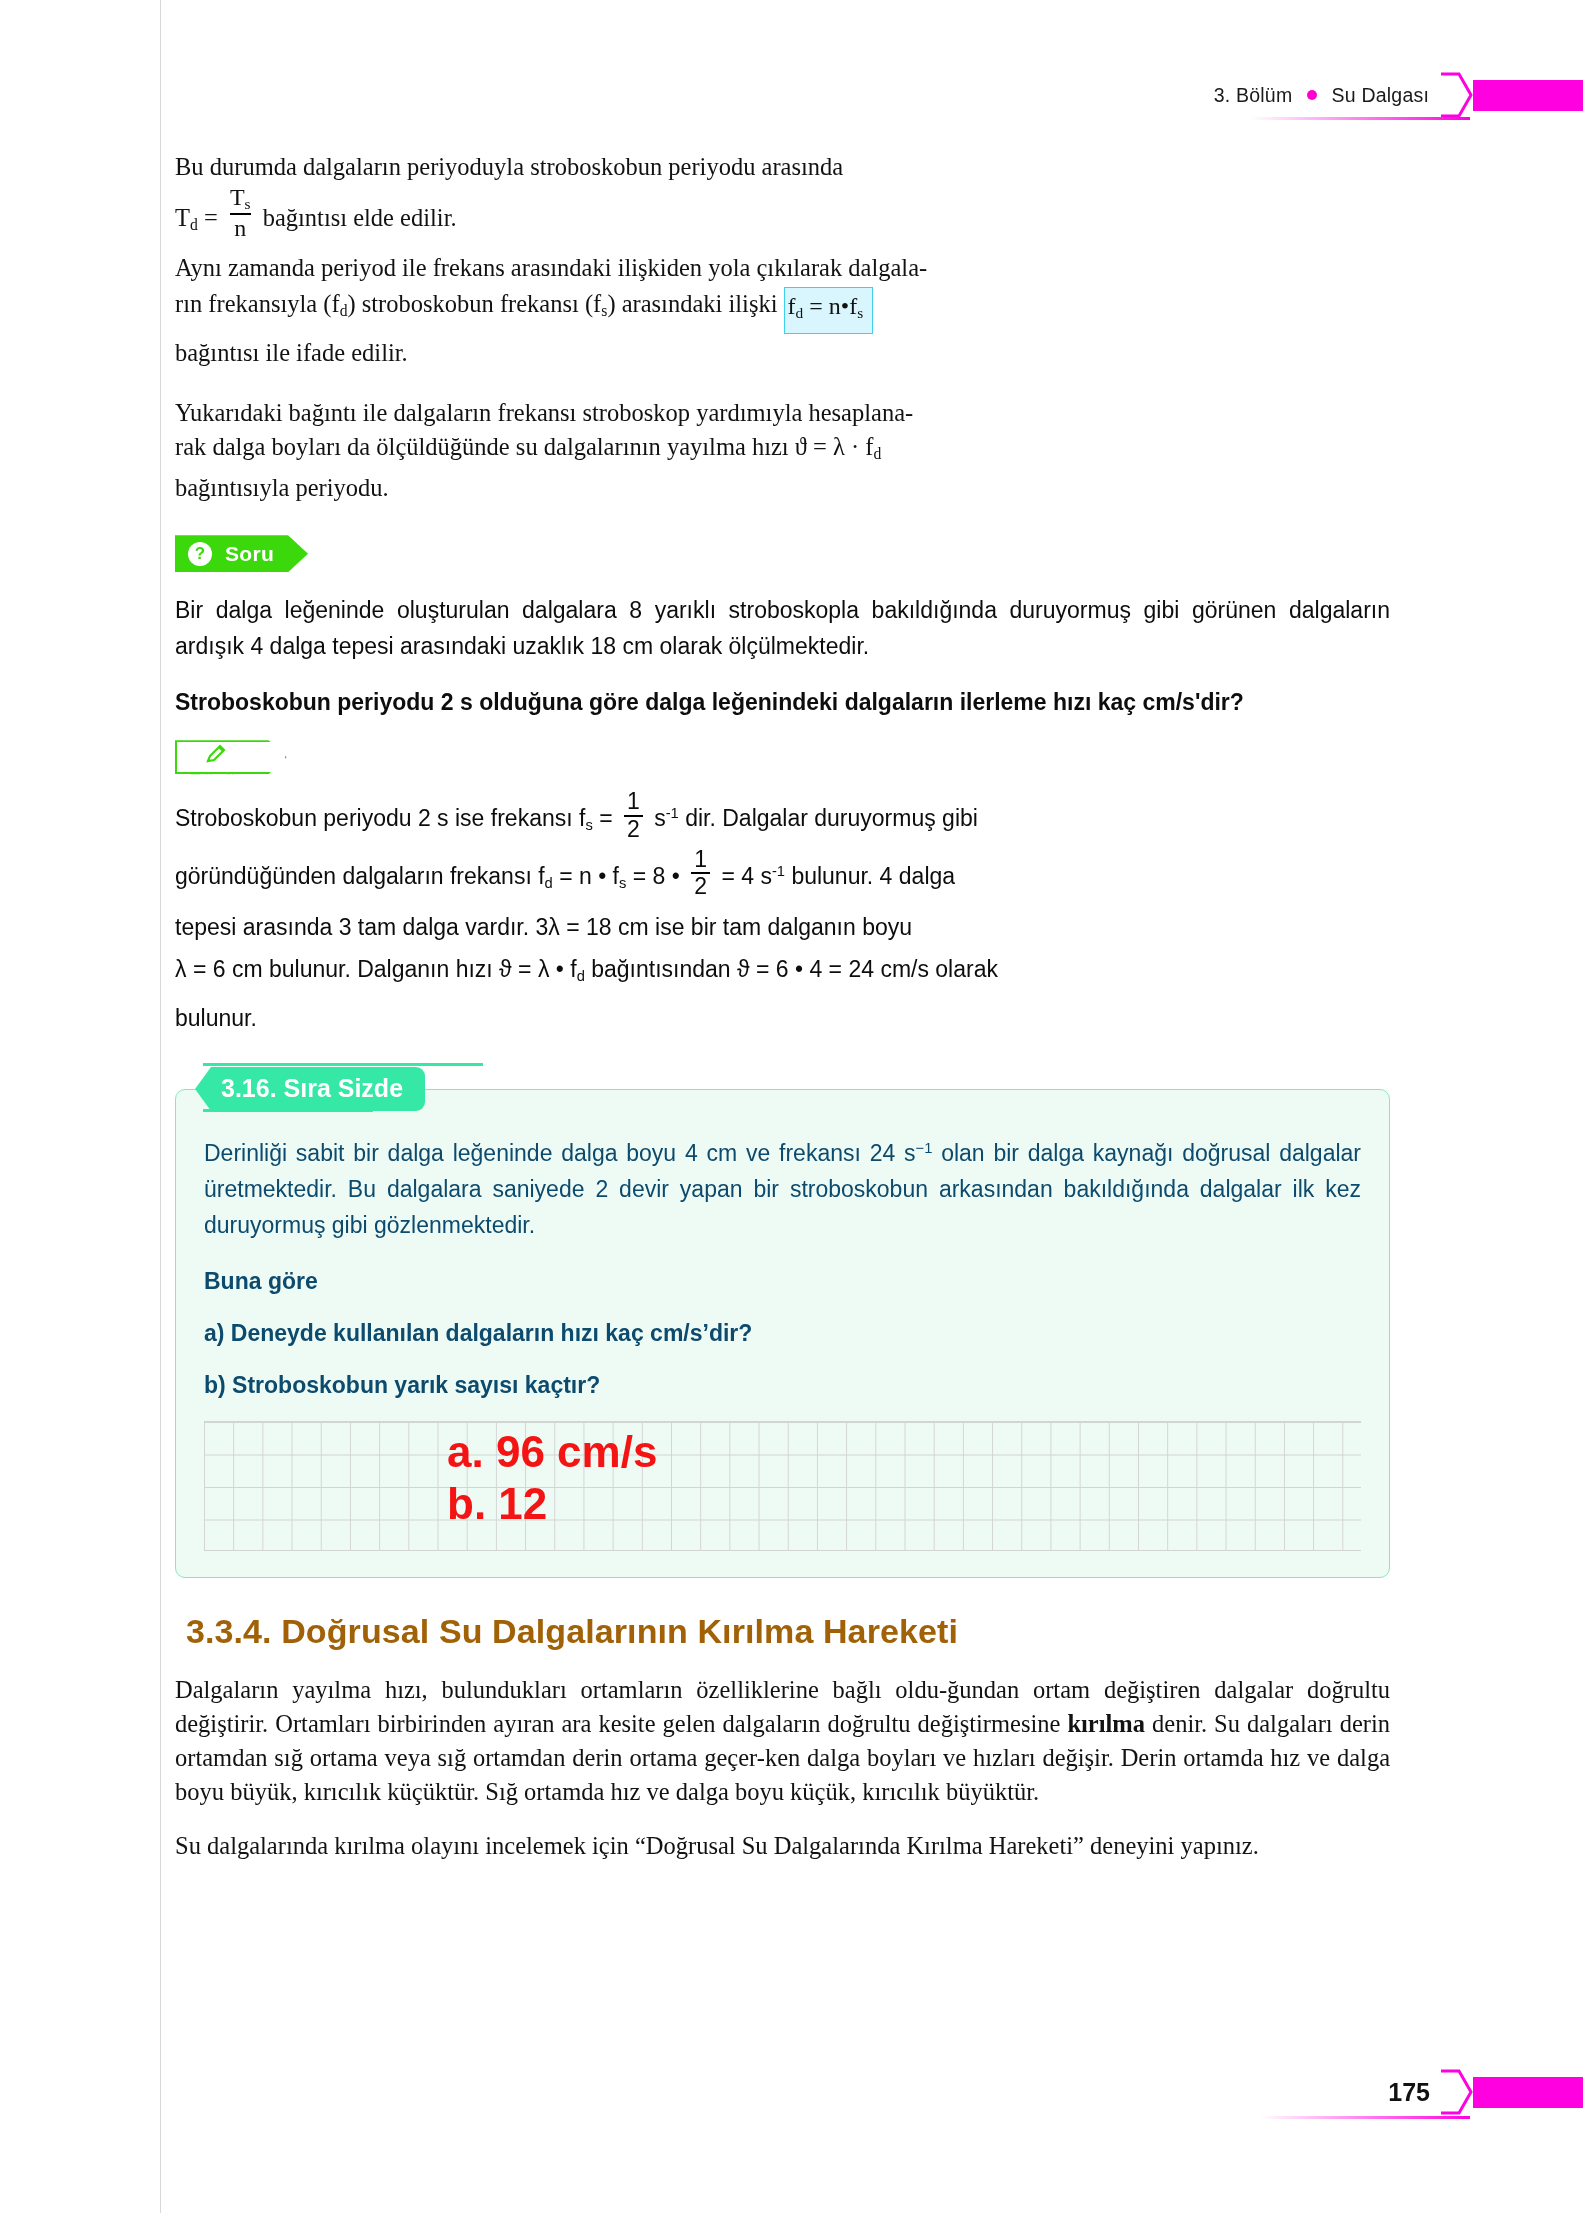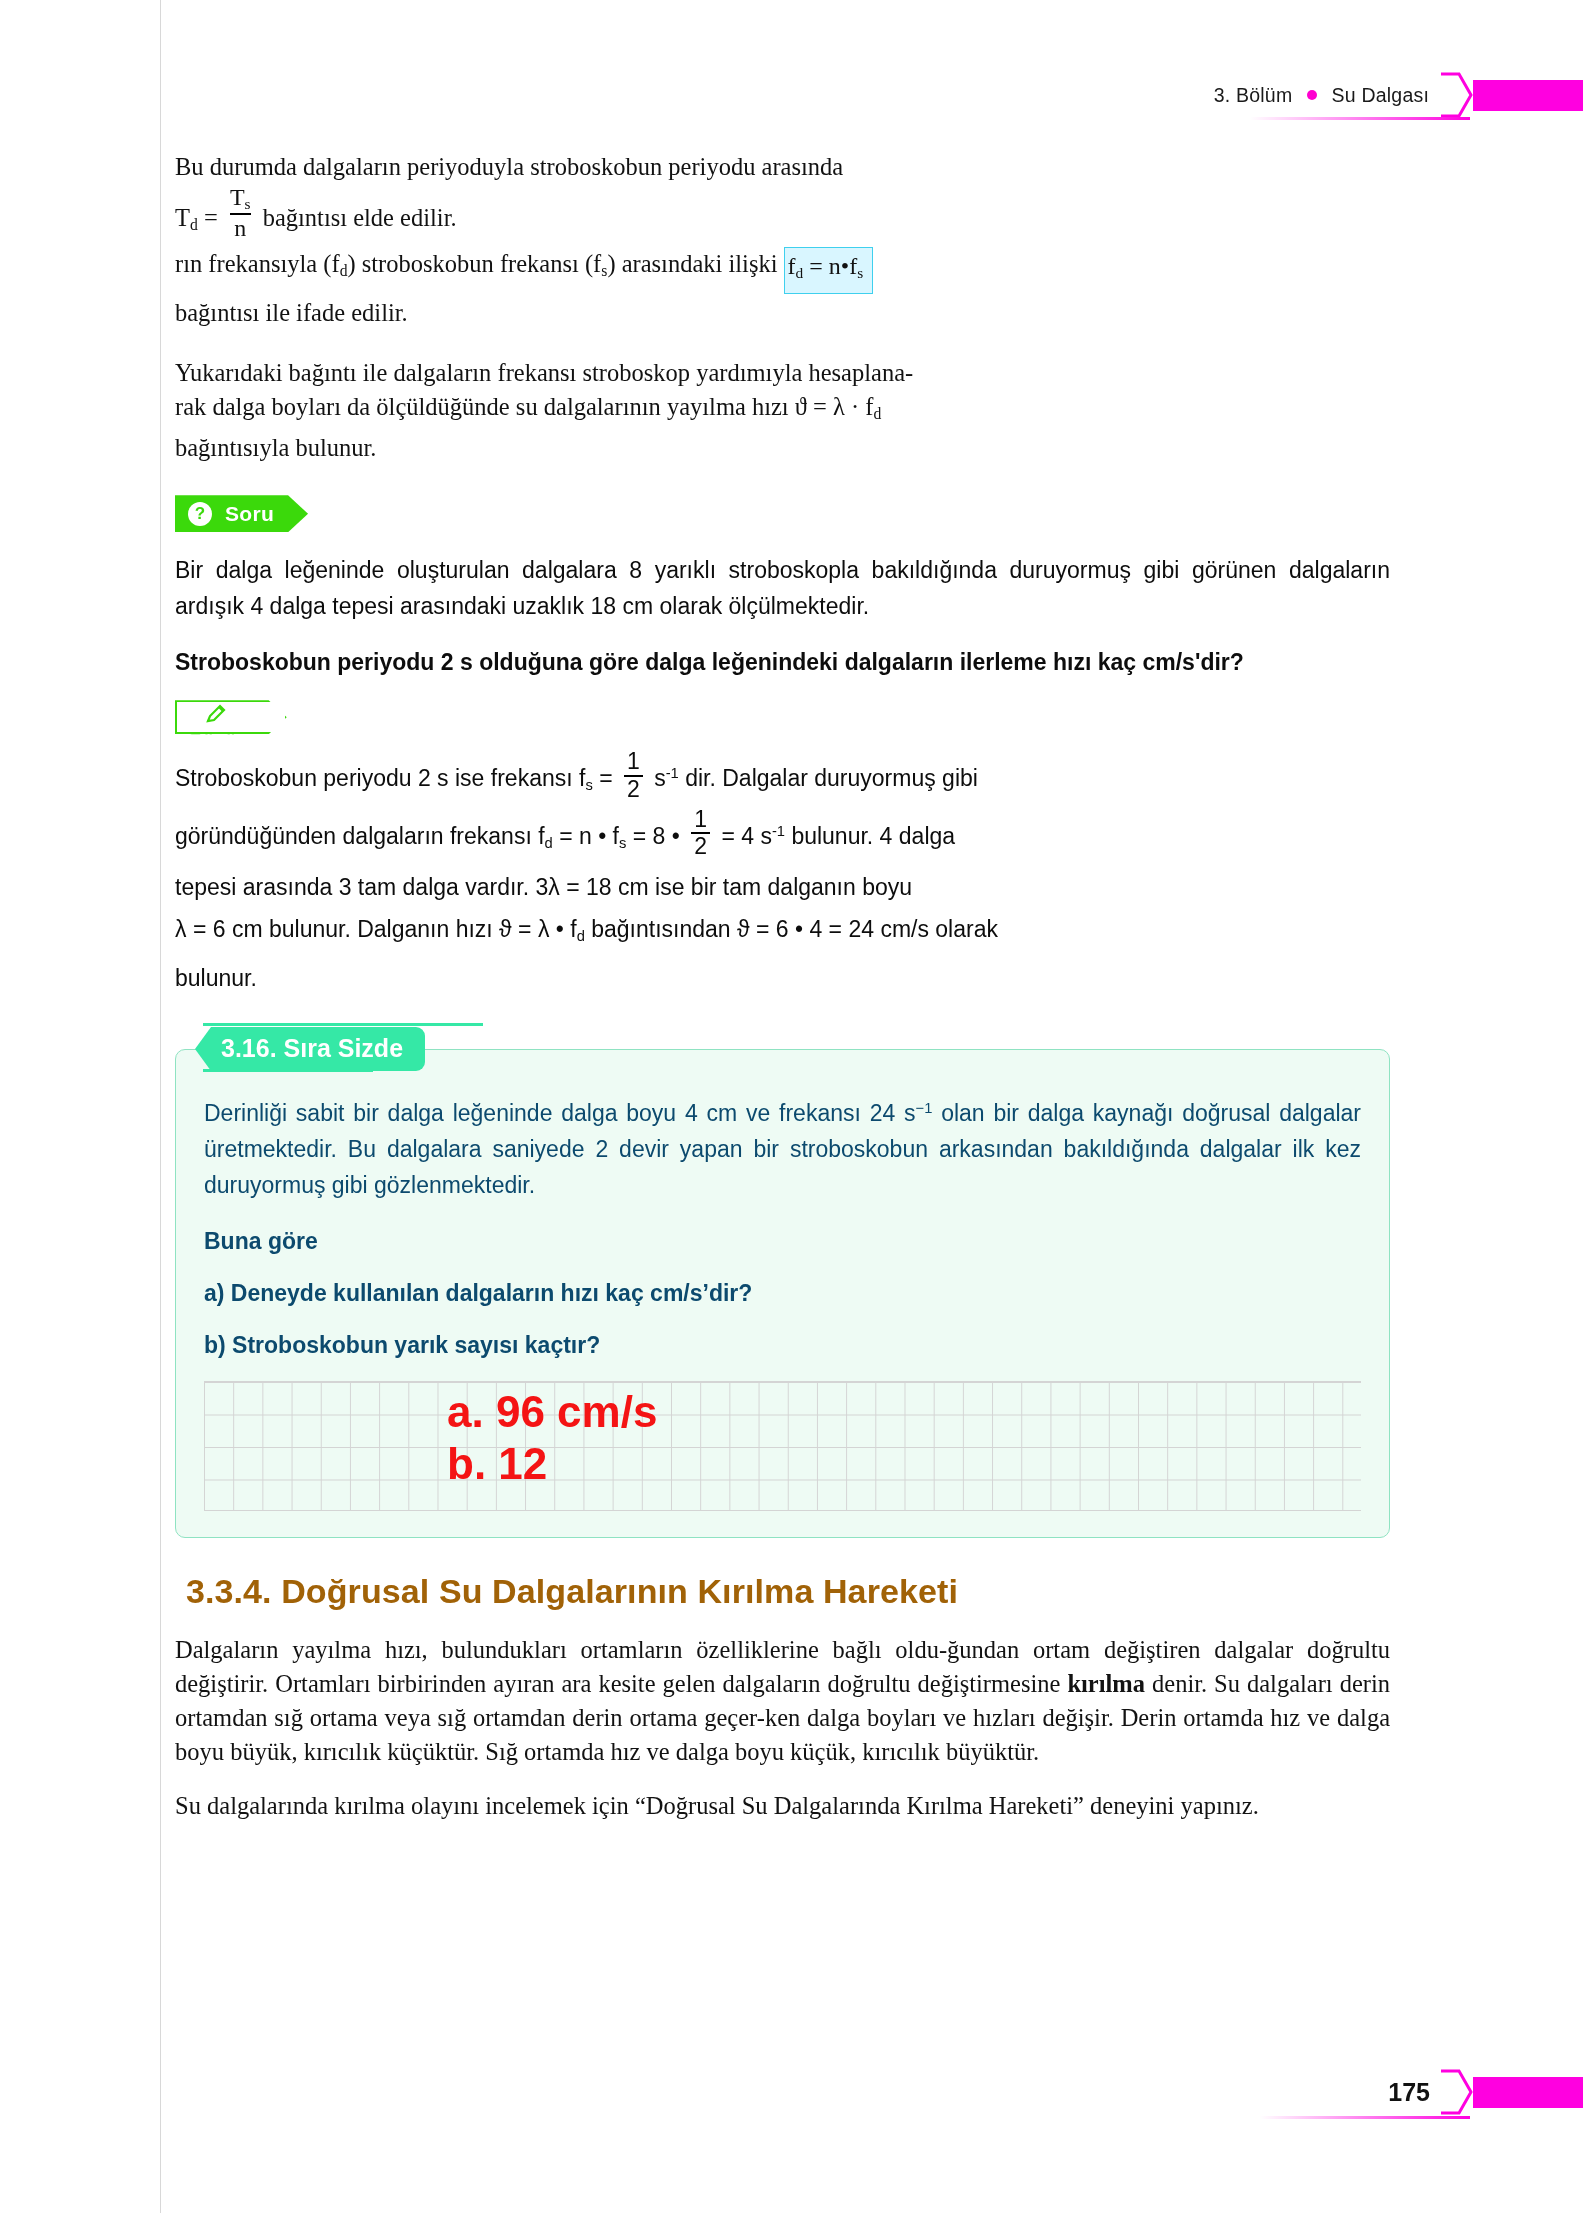"Aynı zamanda periyod ile frekans" p.serif { html: none -> <p>Aynı zamanda periyod ile frekans arasındaki ilişkiden yola çıkılarak dalgala-</p> }
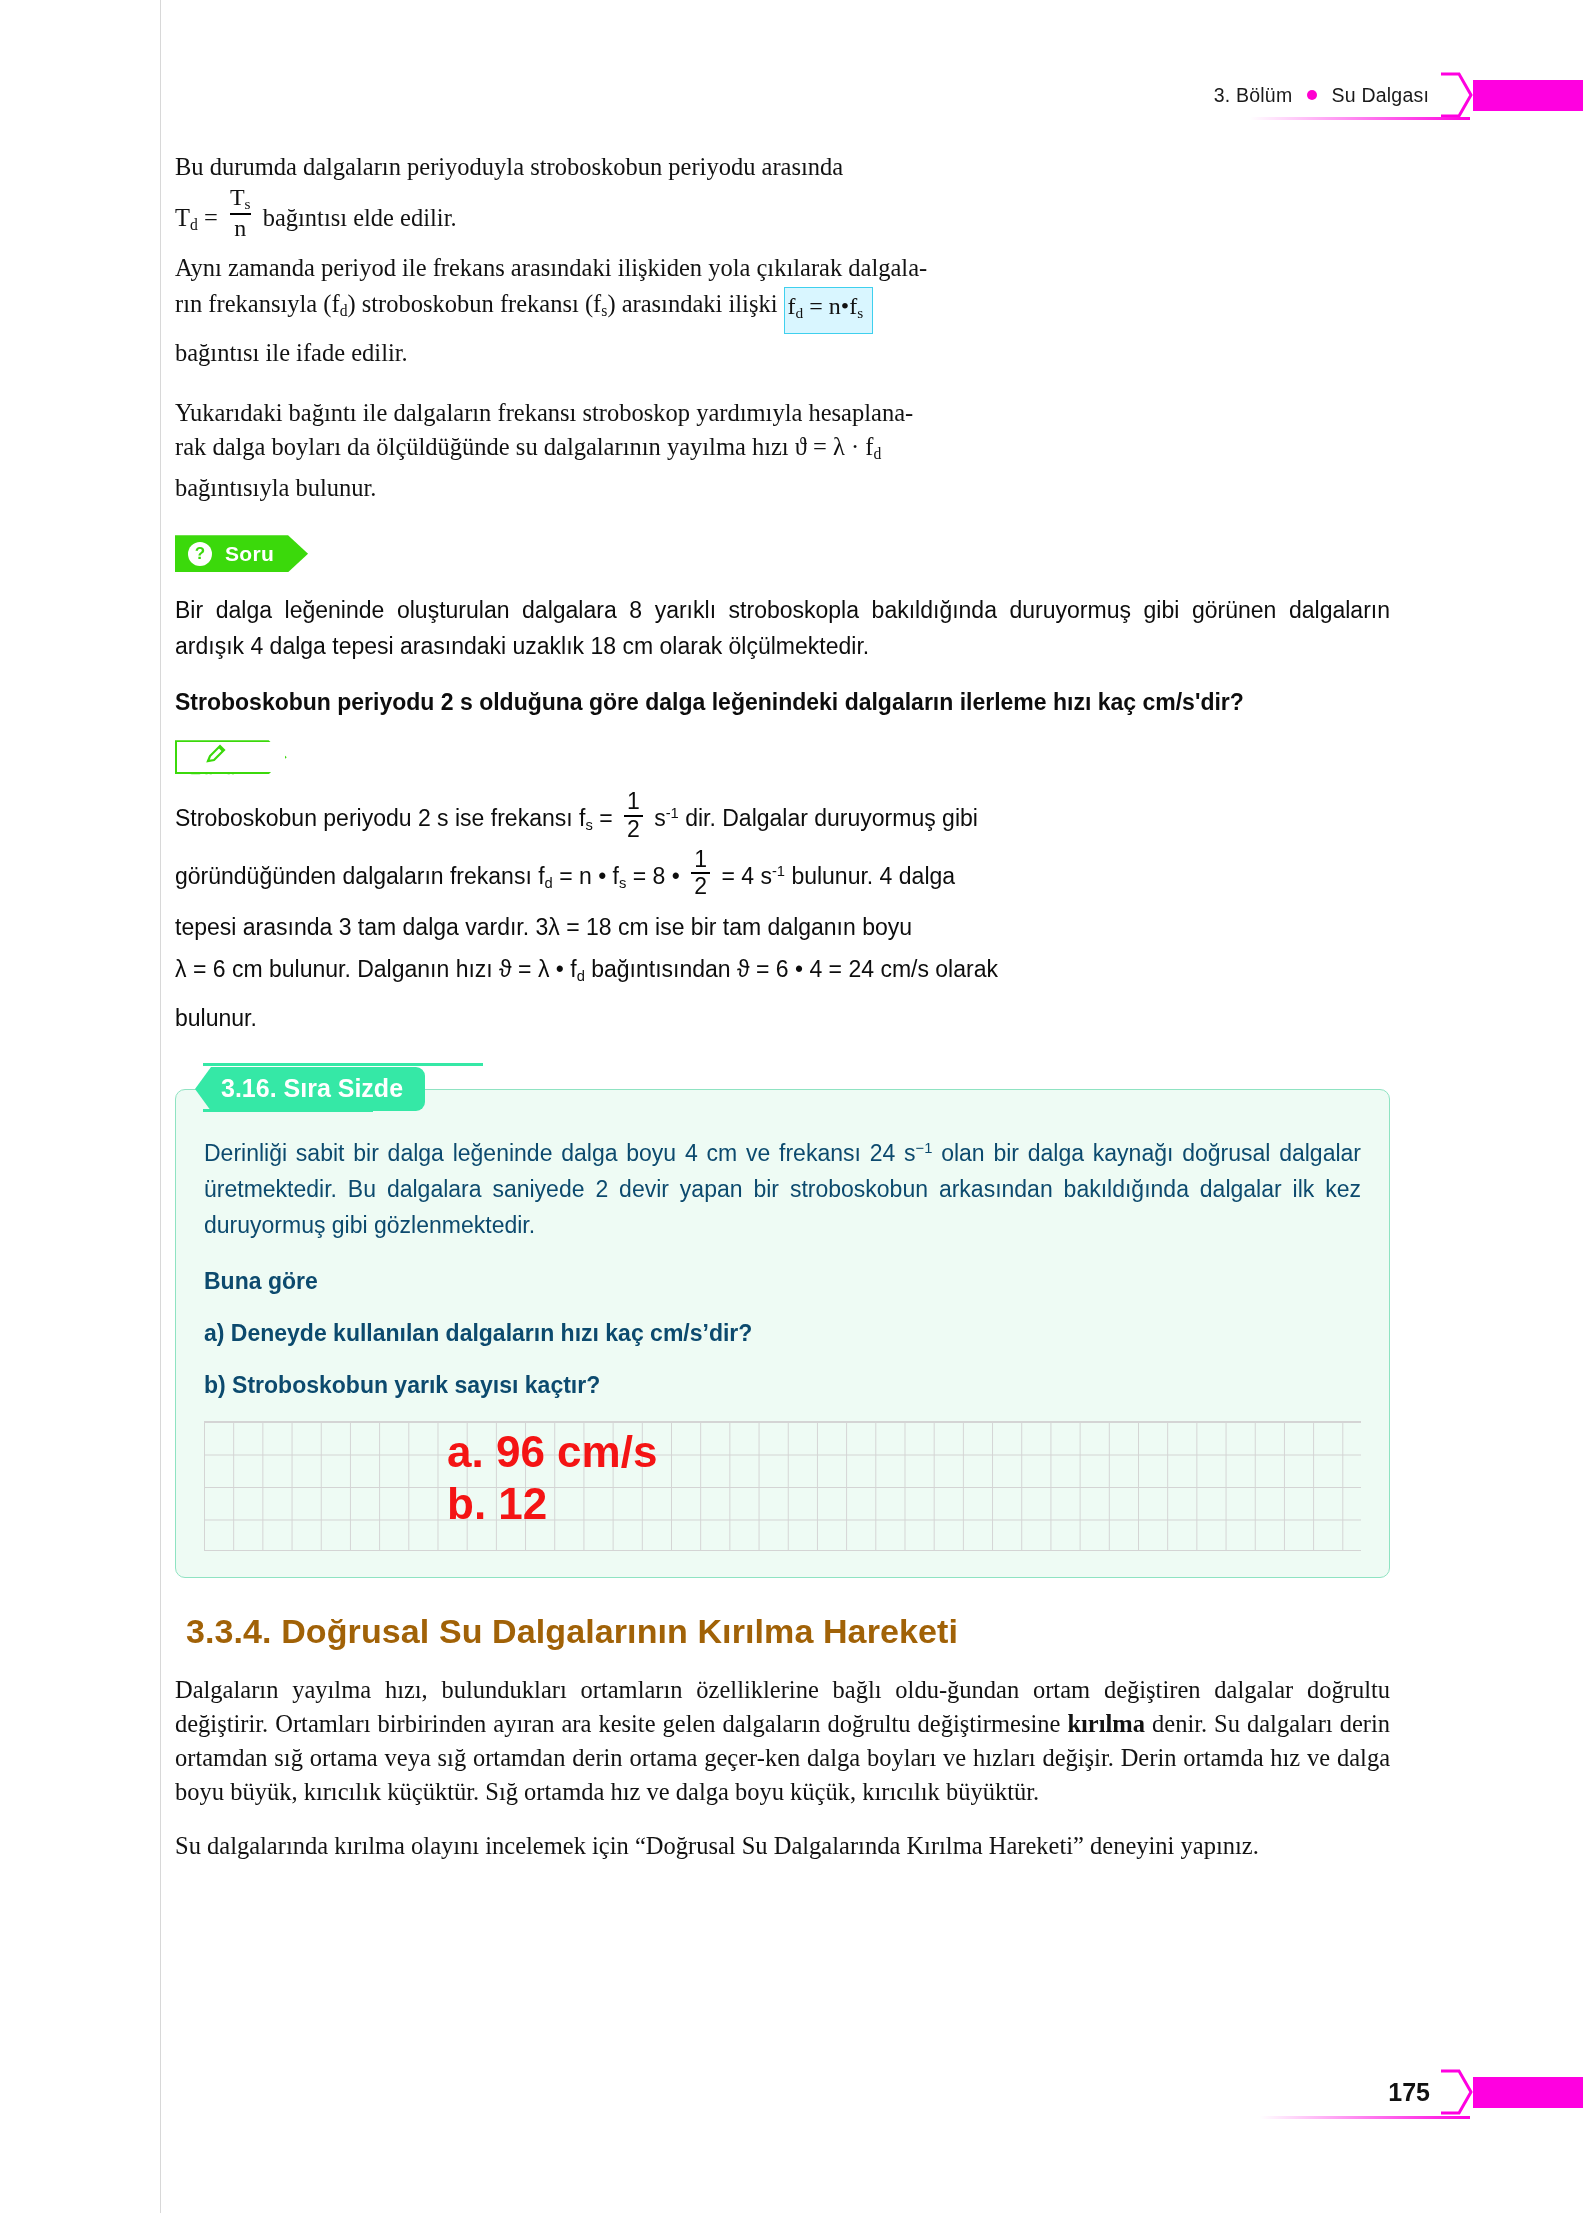"bağıntısıyla bulunur." p.serif { text: bulunur -> periyodu }
